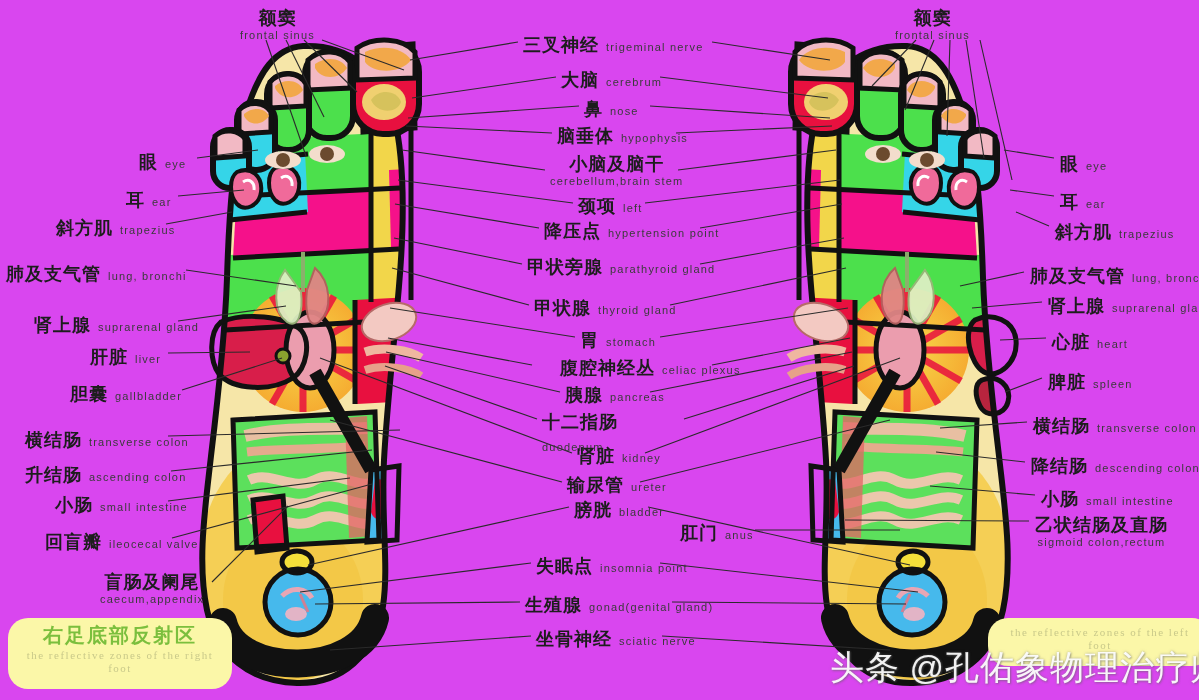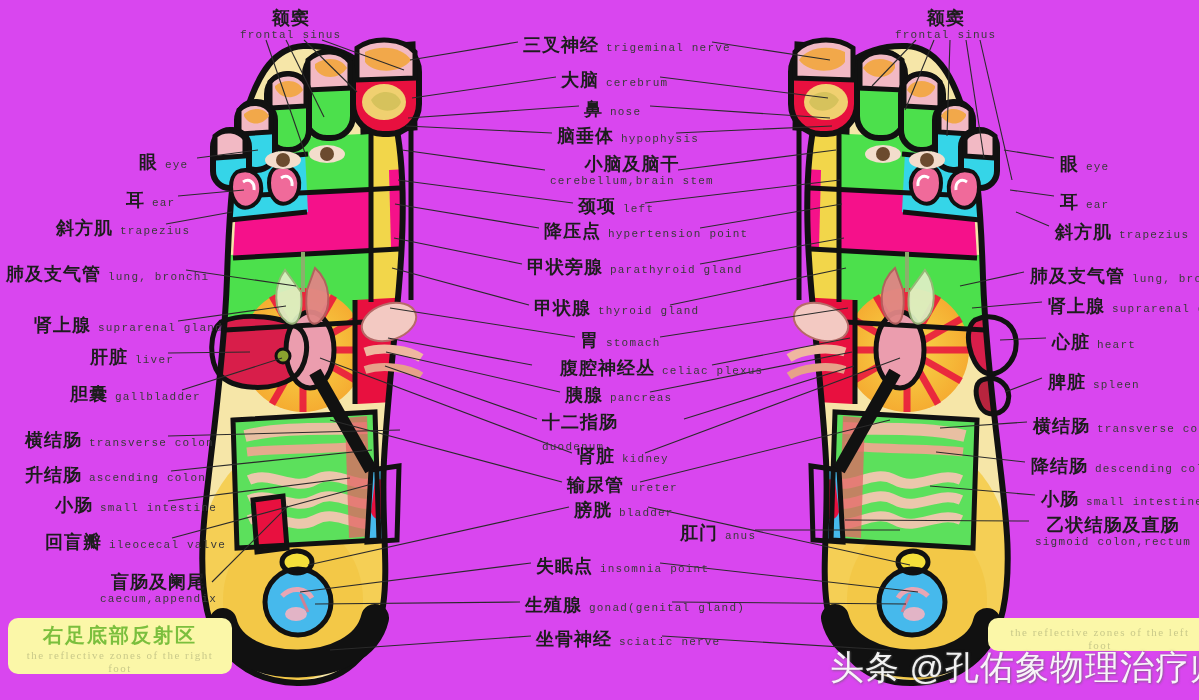"frontal sinus" .lbl .en { font-family: Liberation Mono, monospace -> Liberation Sans, sans-serif }
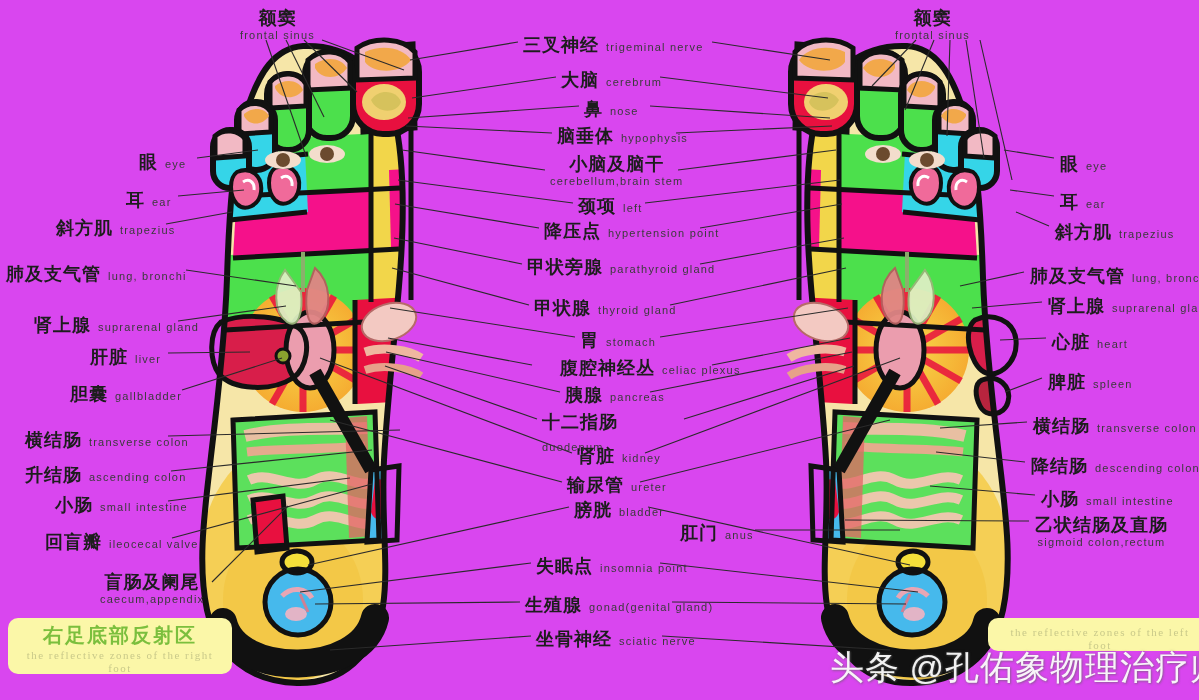"右足底部反射区" .caption-box { border-radius: 10px -> 20px; padding: 6px 14px 0 14px -> 6px 14px 15px 14px }
